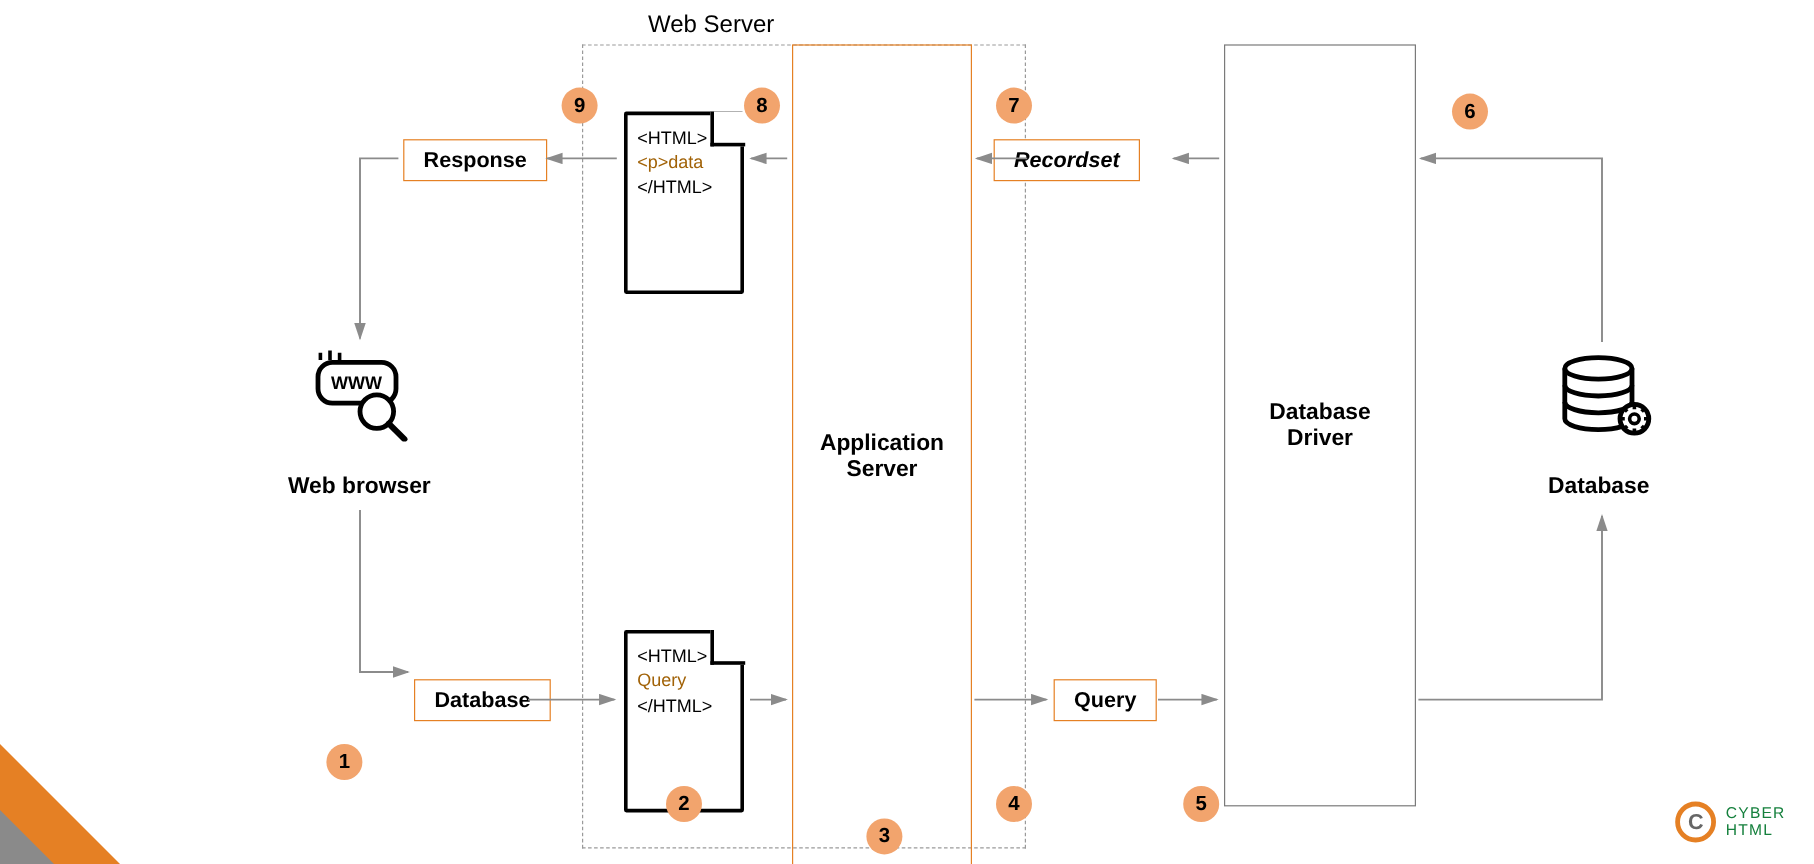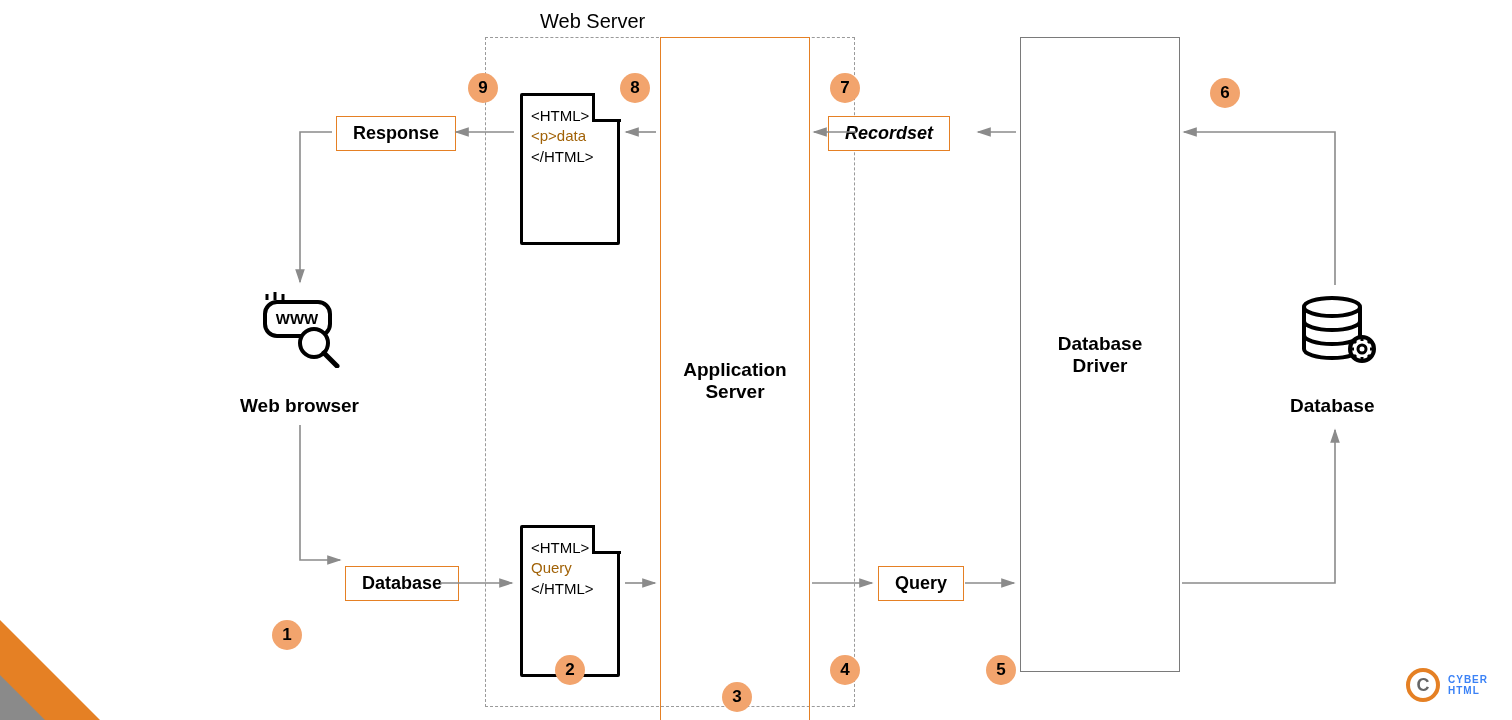"CYBER" .logo .text { color: #3b82f6 -> #15803d; font-size: 10px -> 13px; font-weight: 700 -> 400 }
